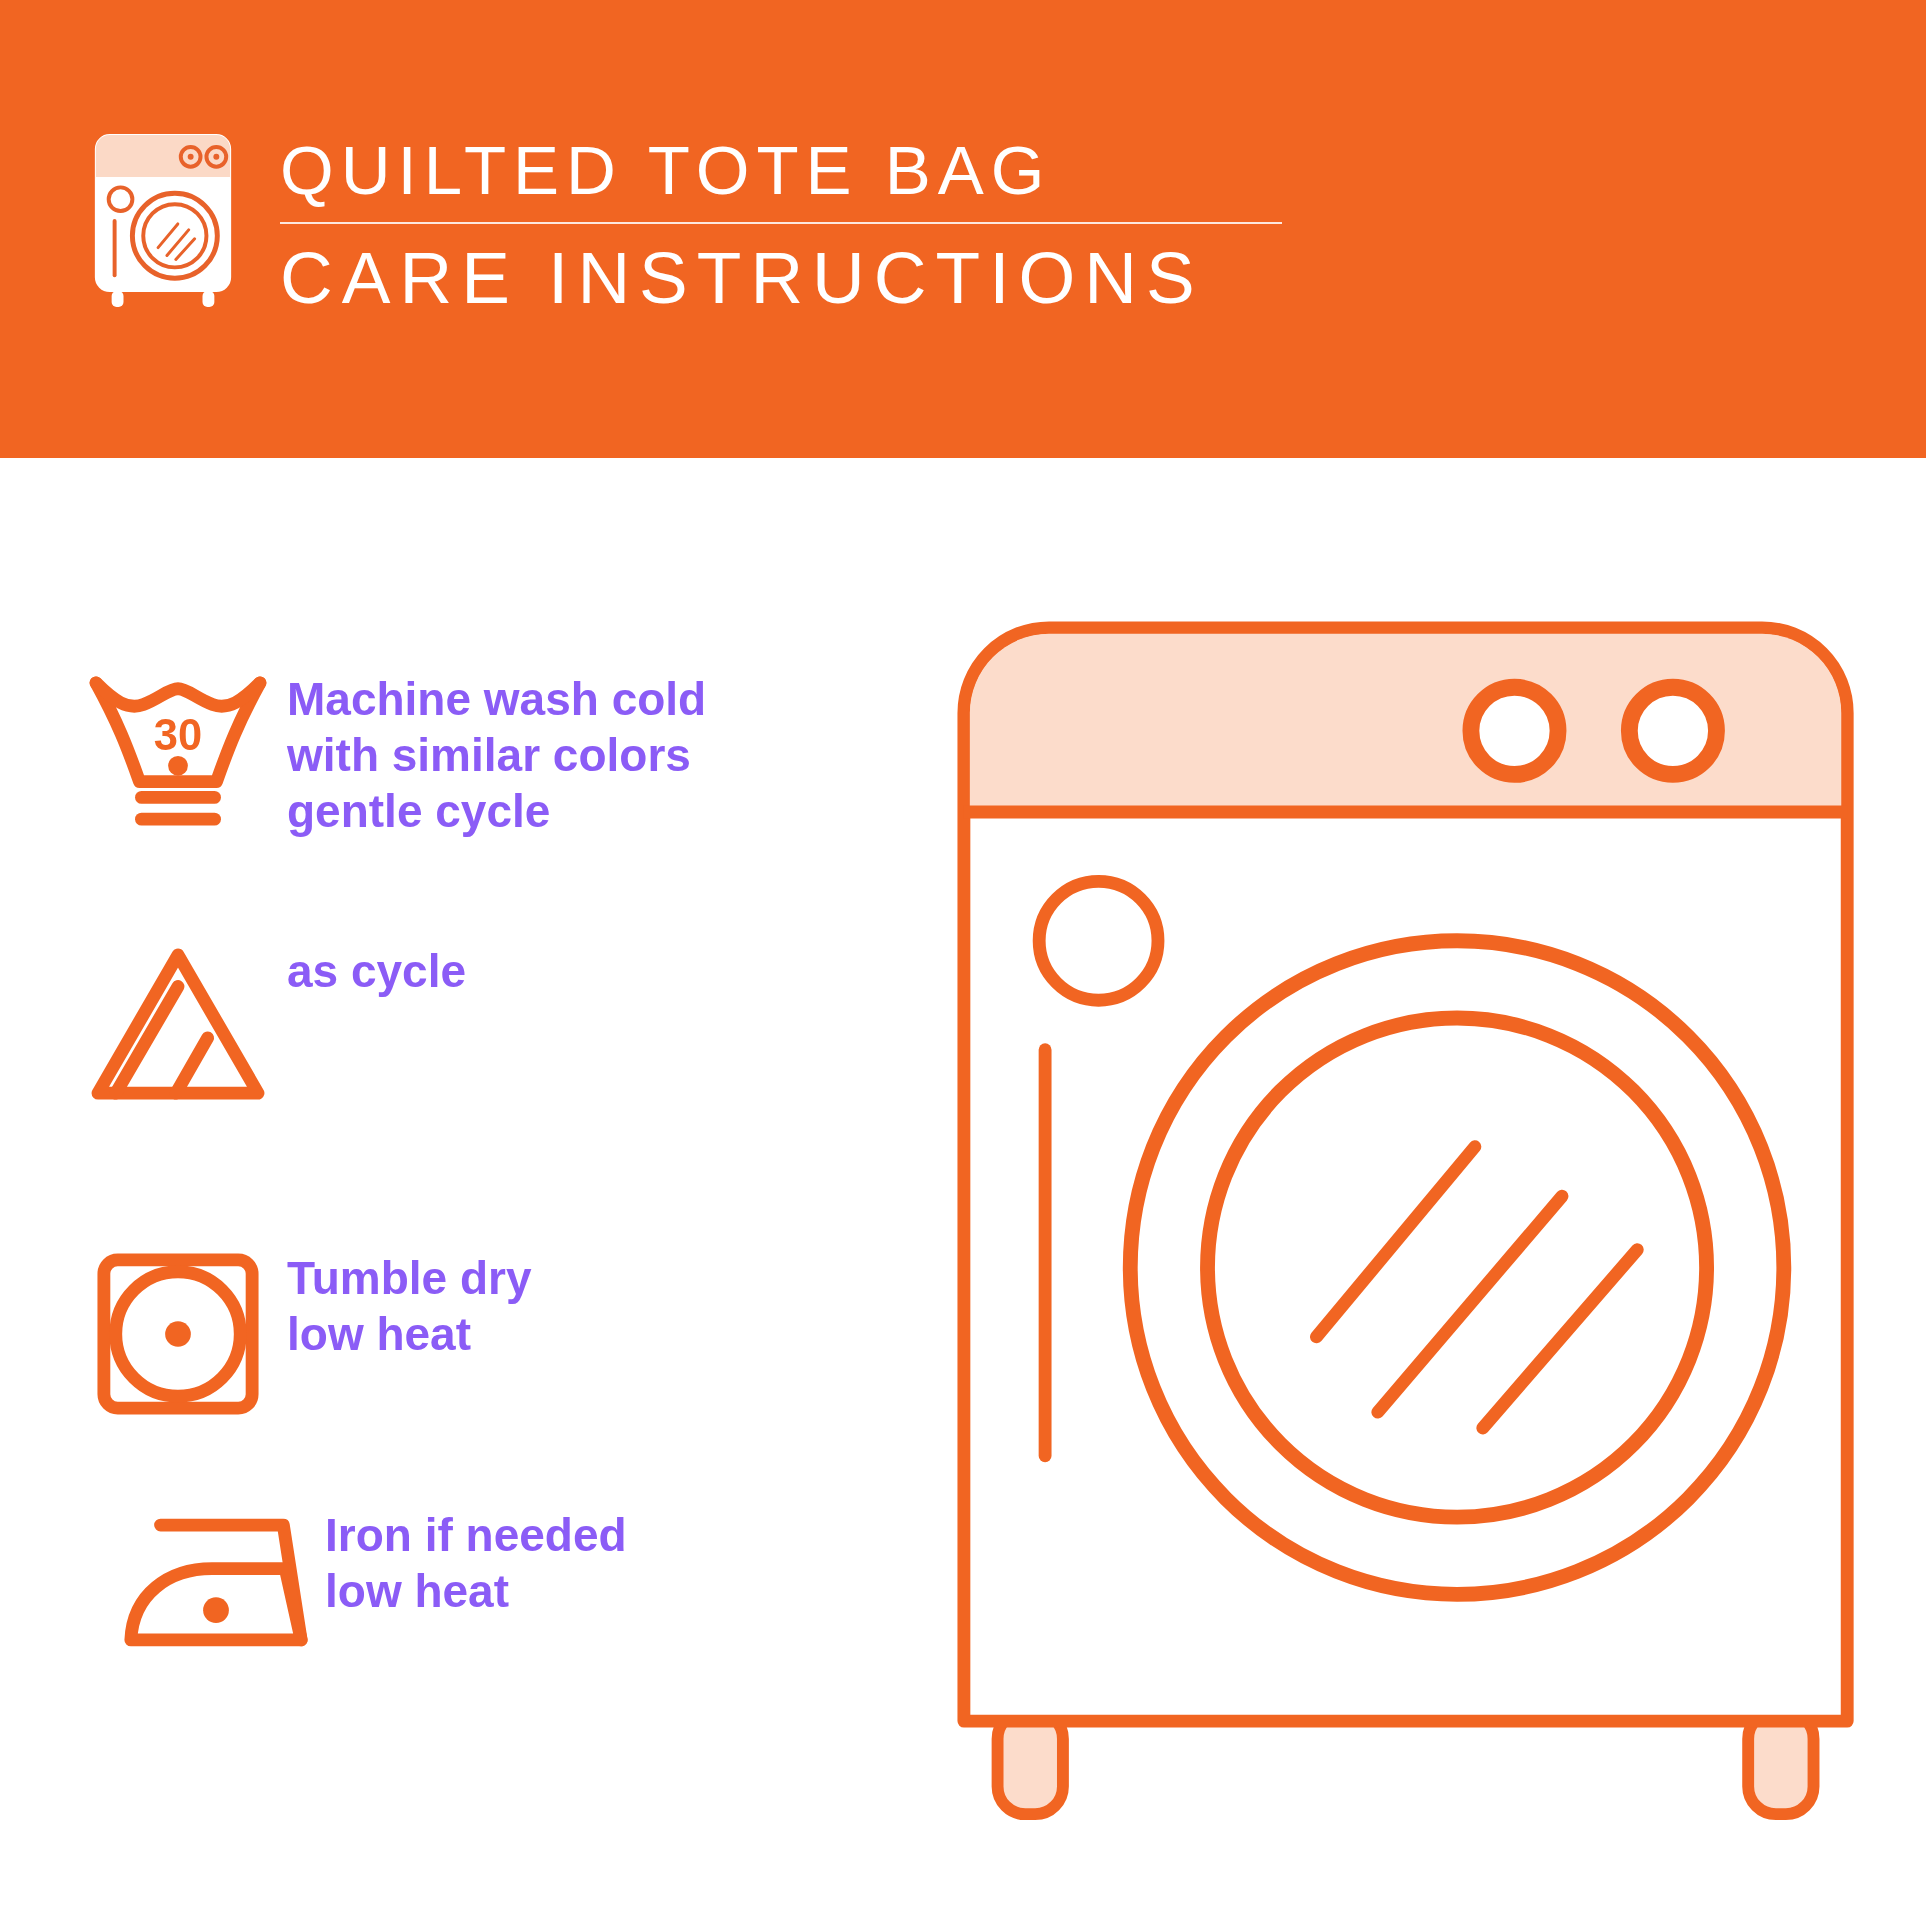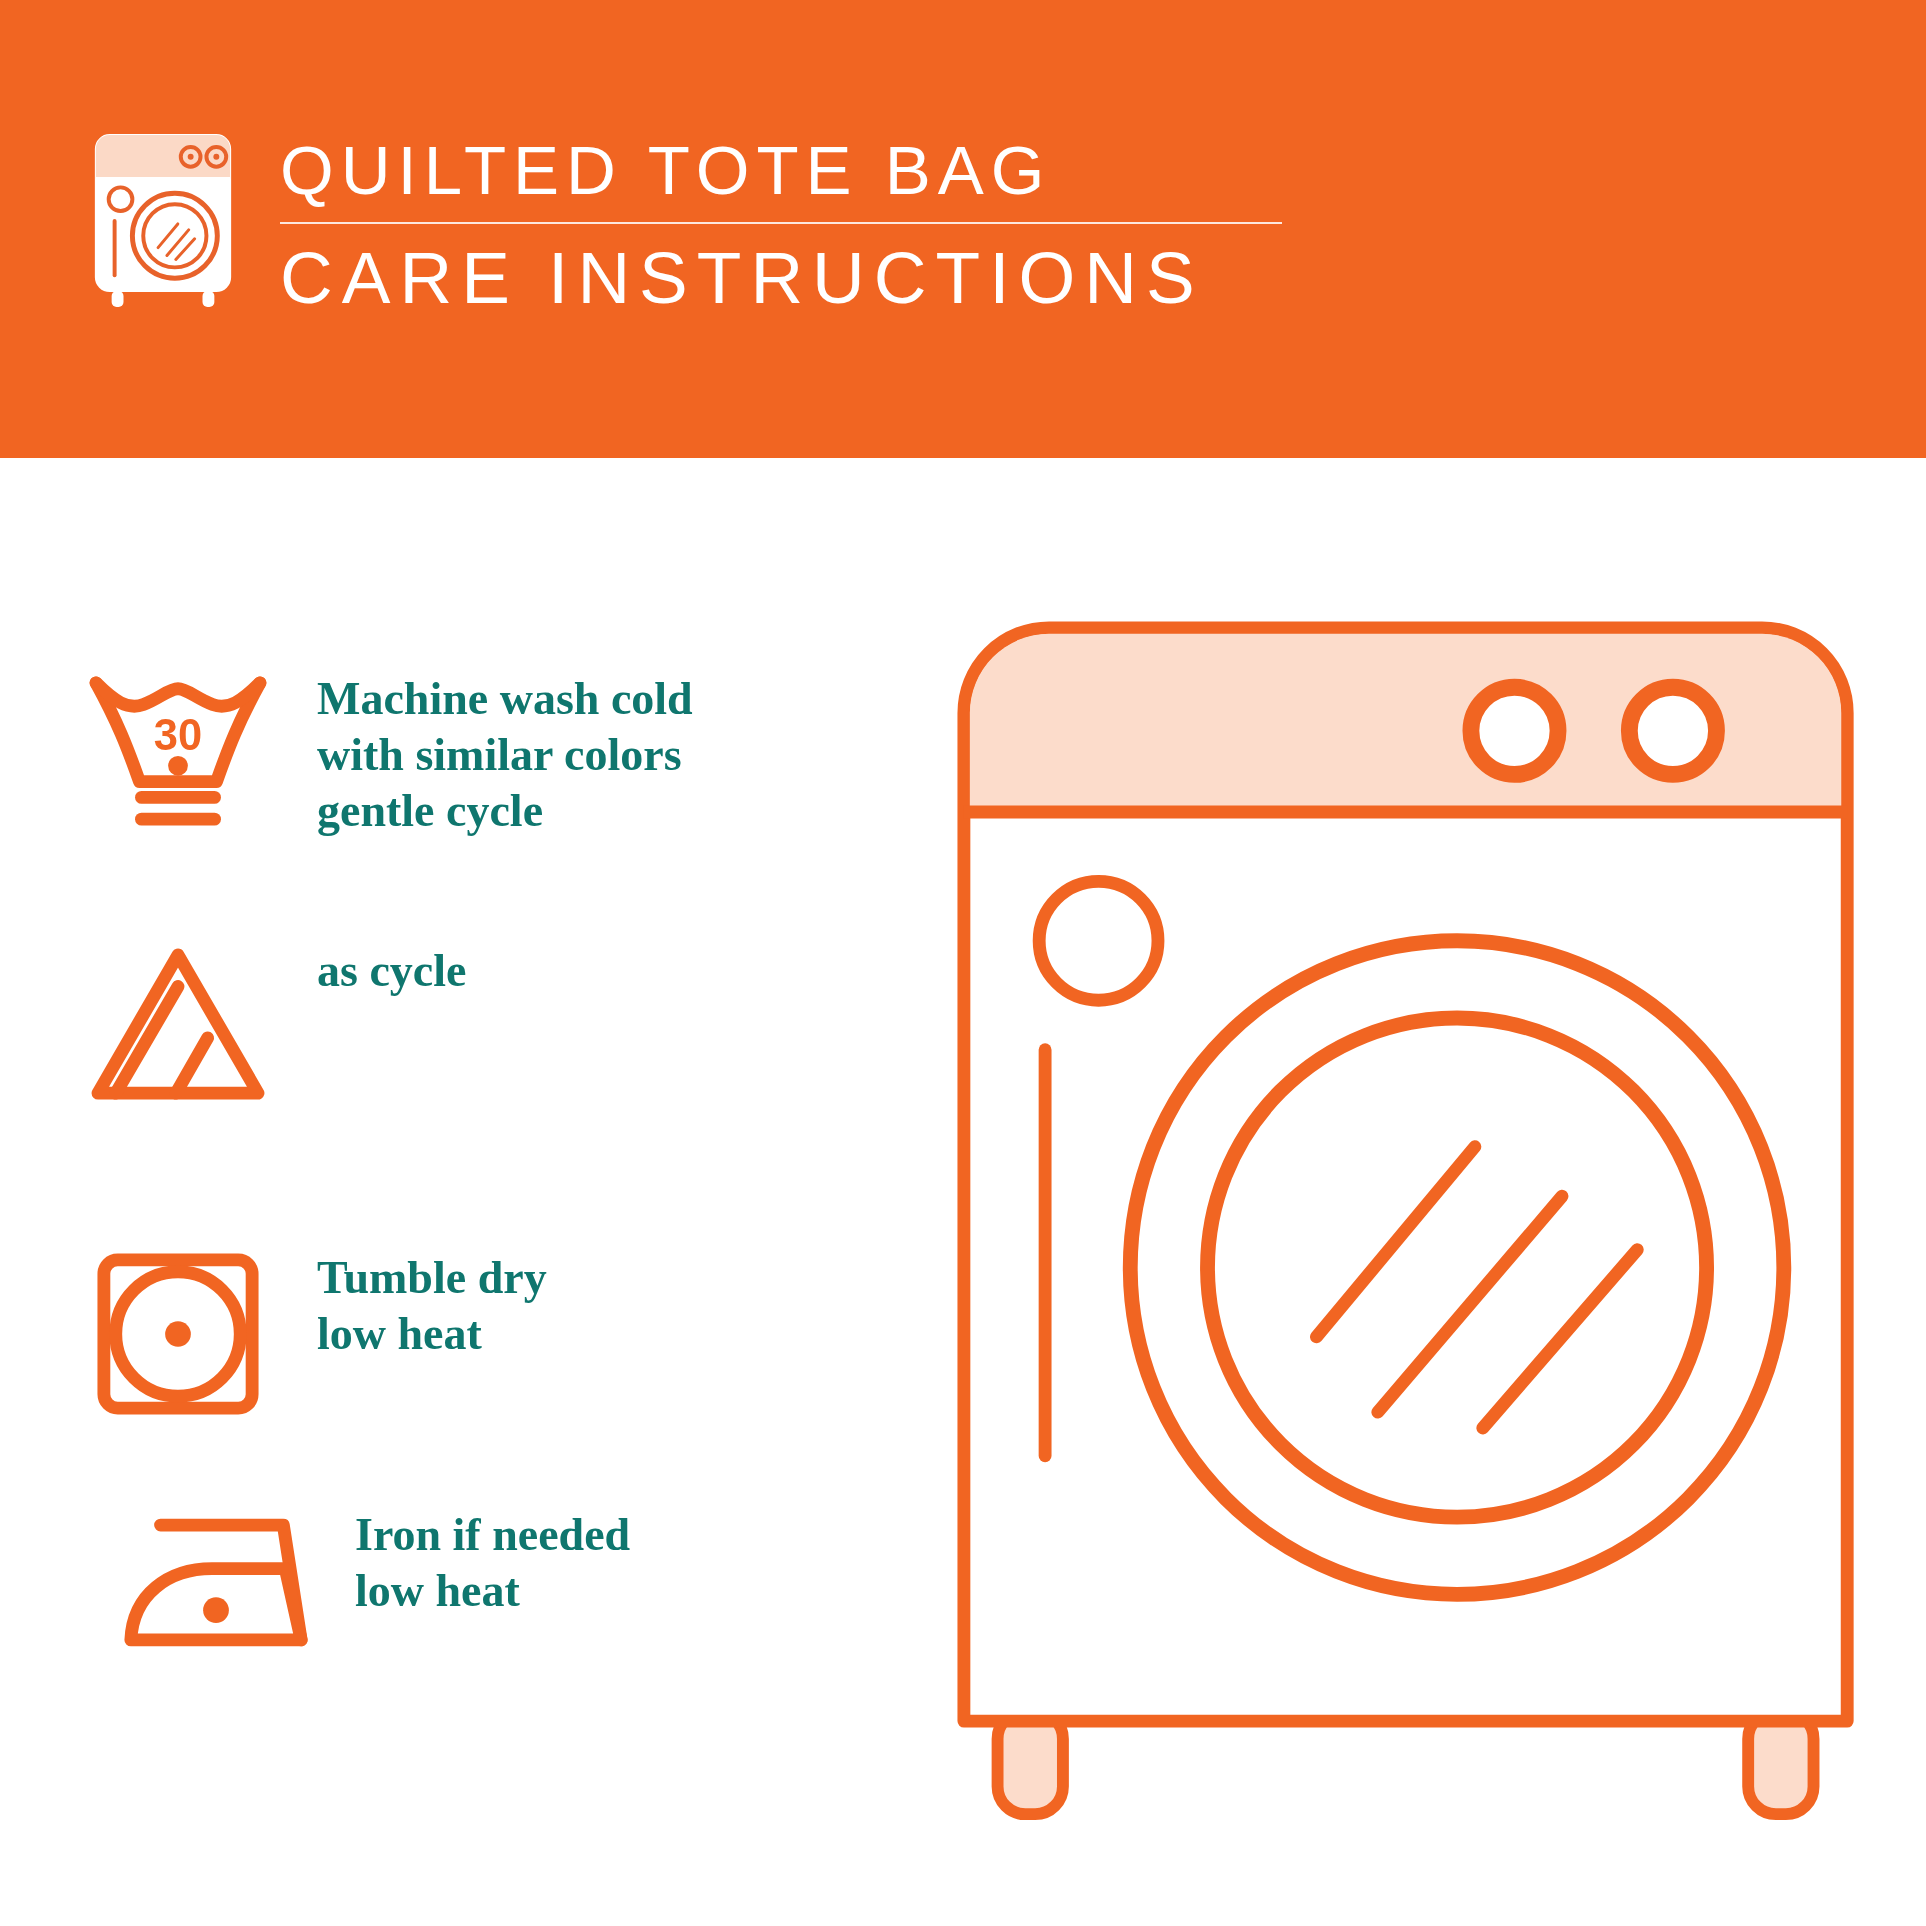"Machine wash cold" .care-text { color: #0f766e -> #8b5cf6; font-family: Liberation Serif, serif -> Liberation Sans, sans-serif; margin-left: 30px -> none }
